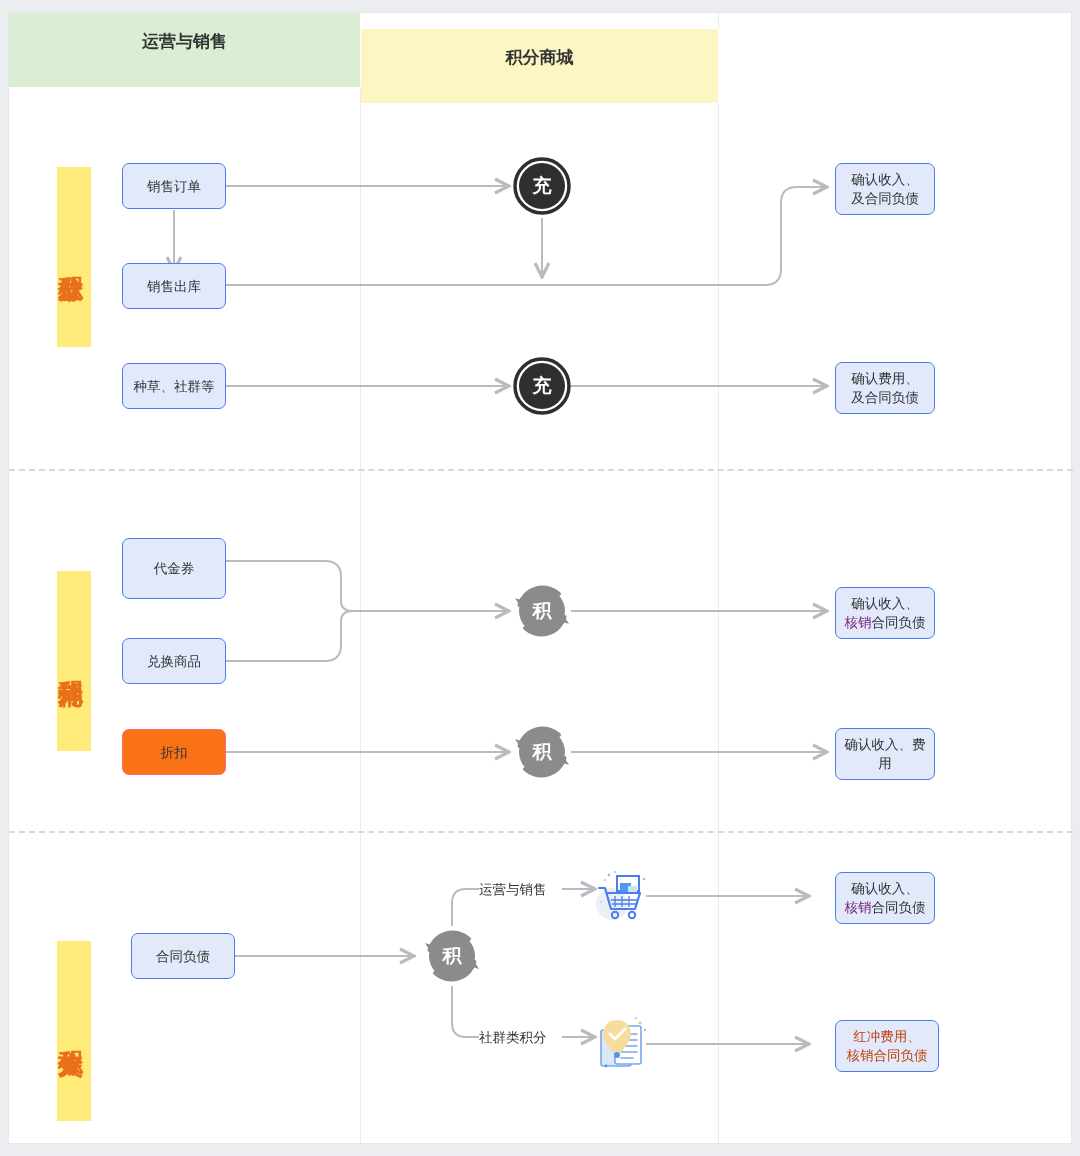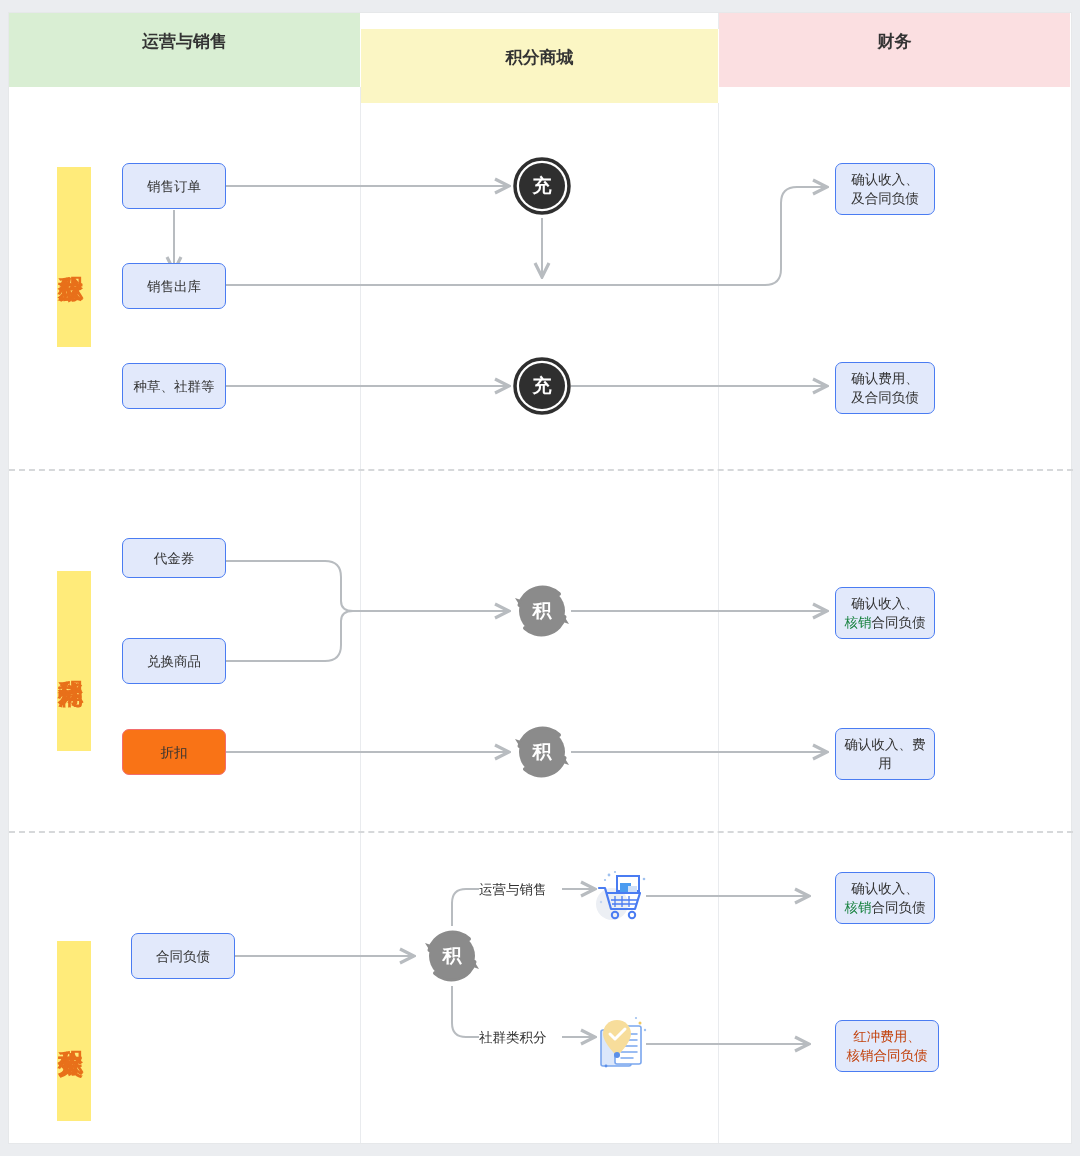"财务" div.lane-head { html: <div>财务</div> -> none }
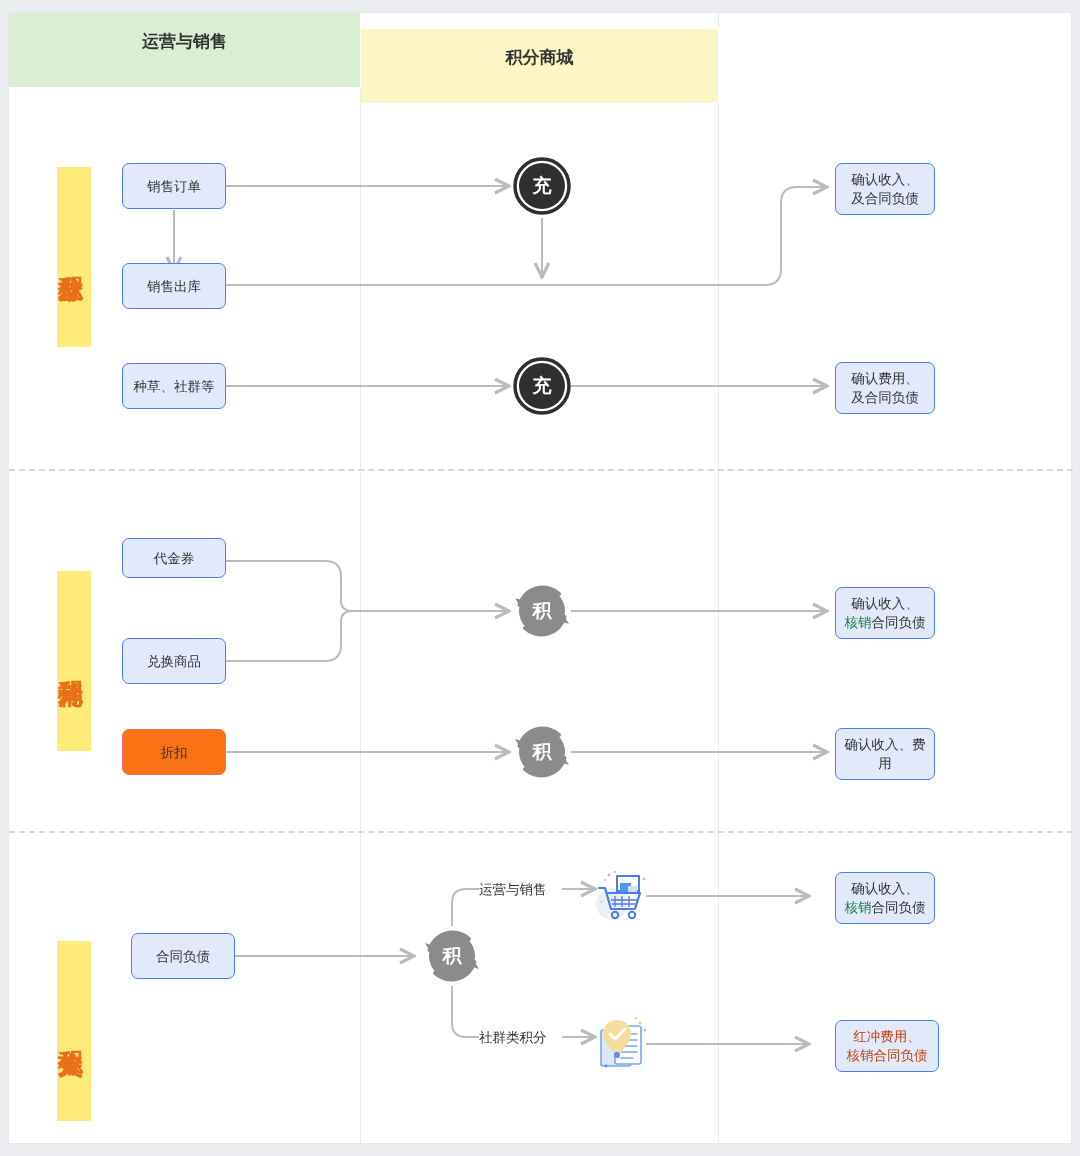"代金券" div.node { height: 40px -> 61px }
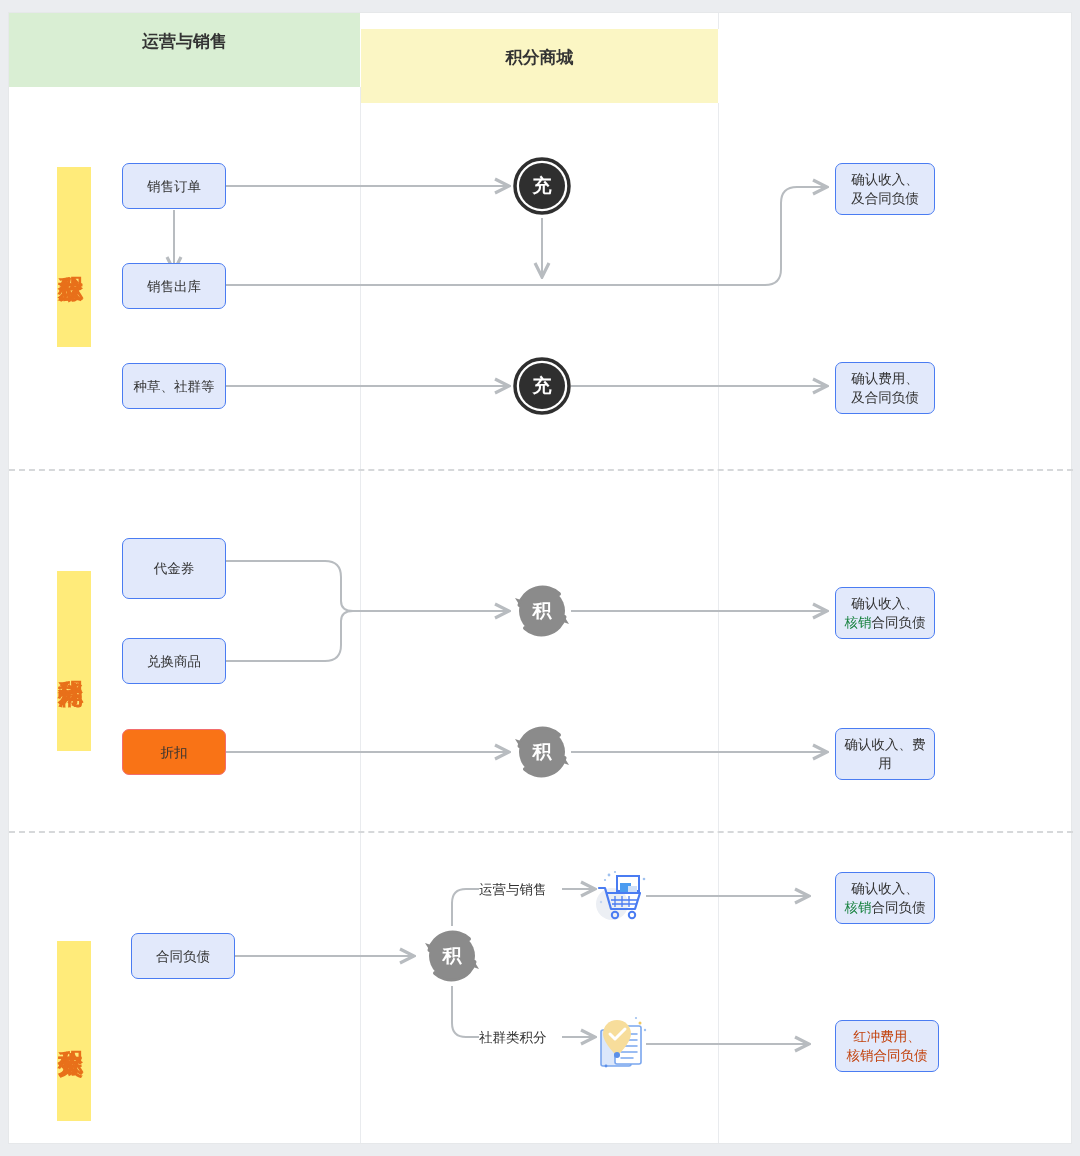"核销" .node .red-word { color: #15803d -> #701a75 }
